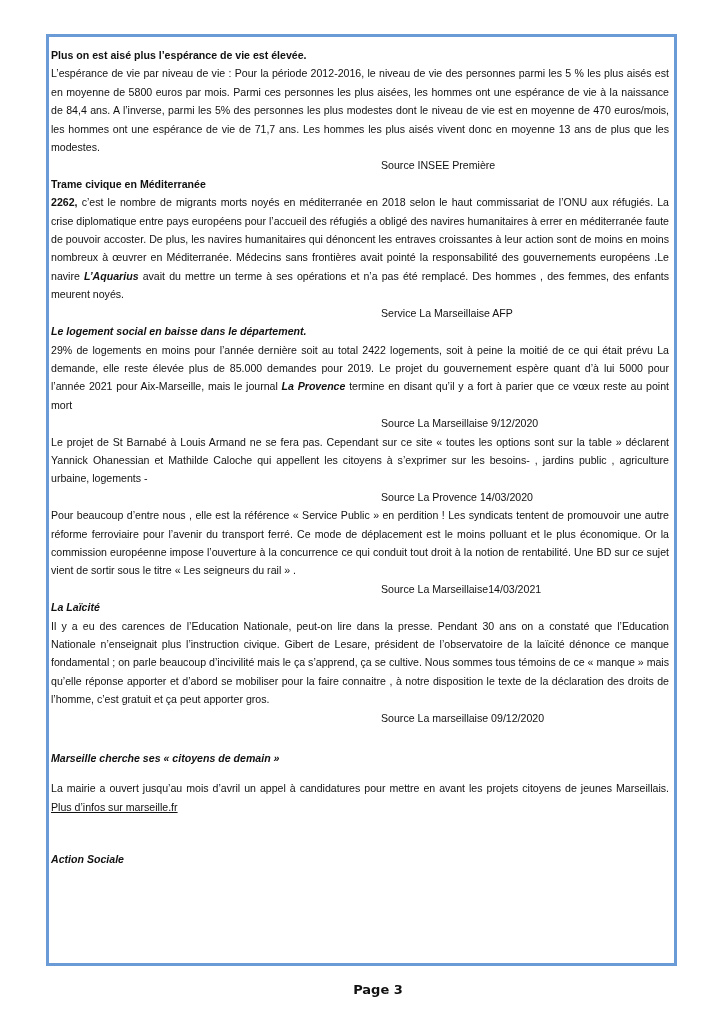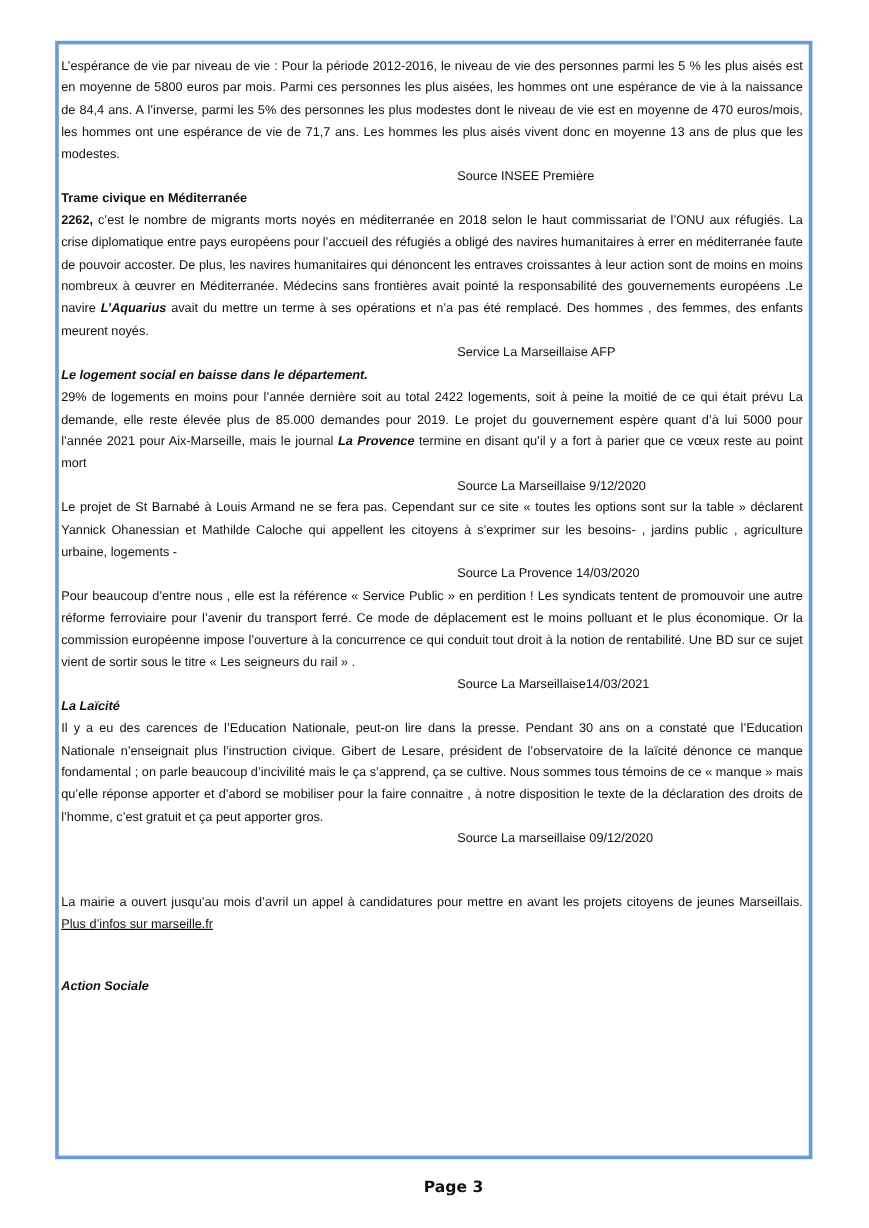"Plus on est aisé plus" p.title { html: none -> <p>Plus on est aisé plus l’espérance de vie est élevée.</p> }
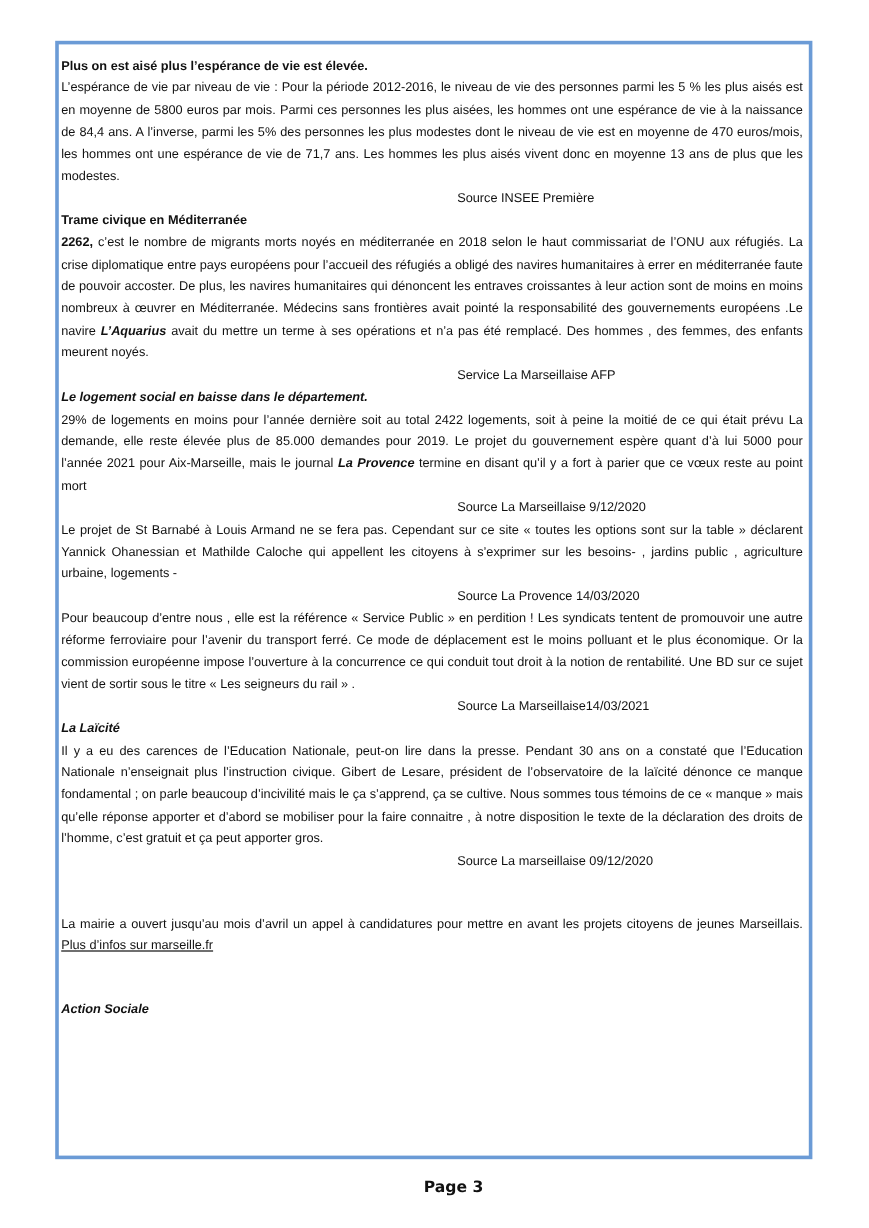"Marseille cherche ses « citoyens" p.title-it { html: none -> <p>Marseille cherche ses « citoyens de demain »</p> }
